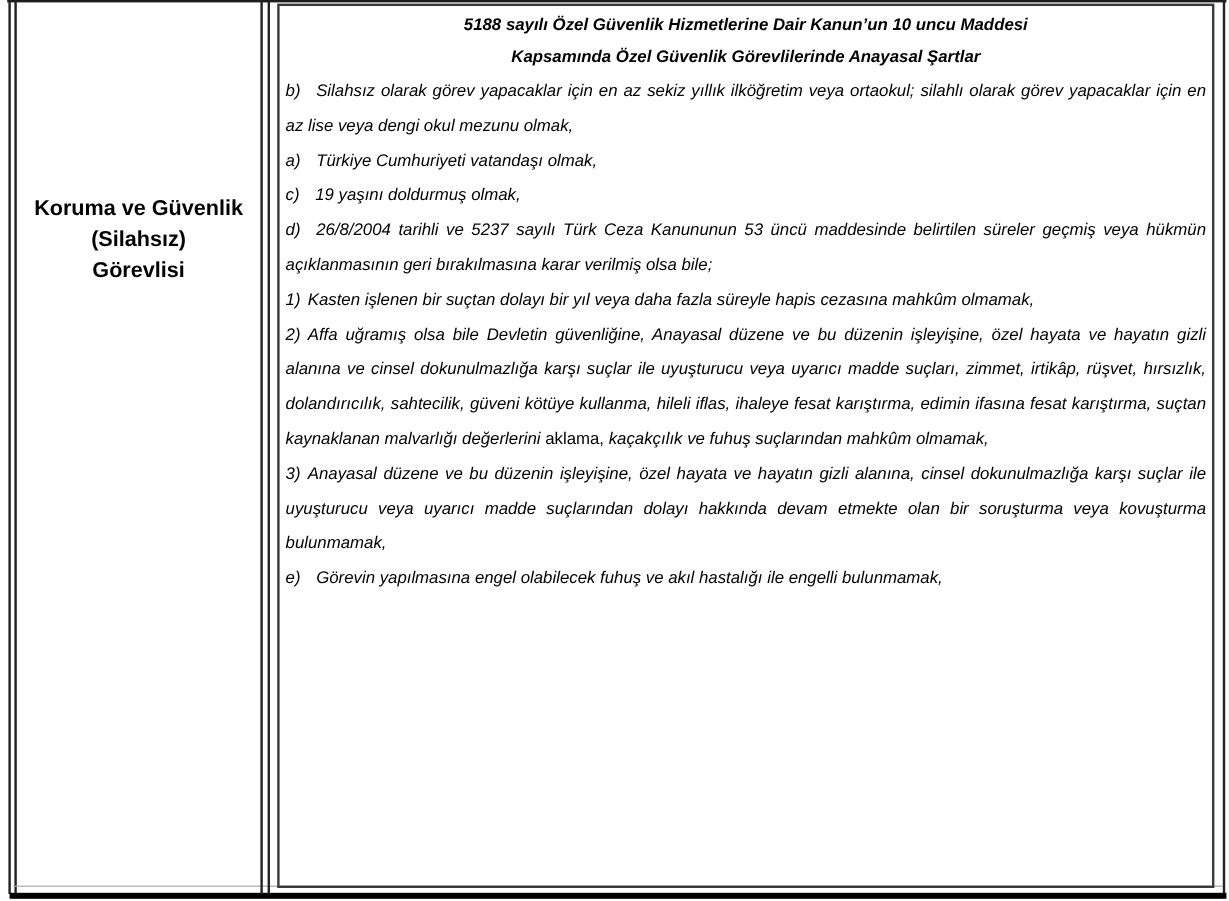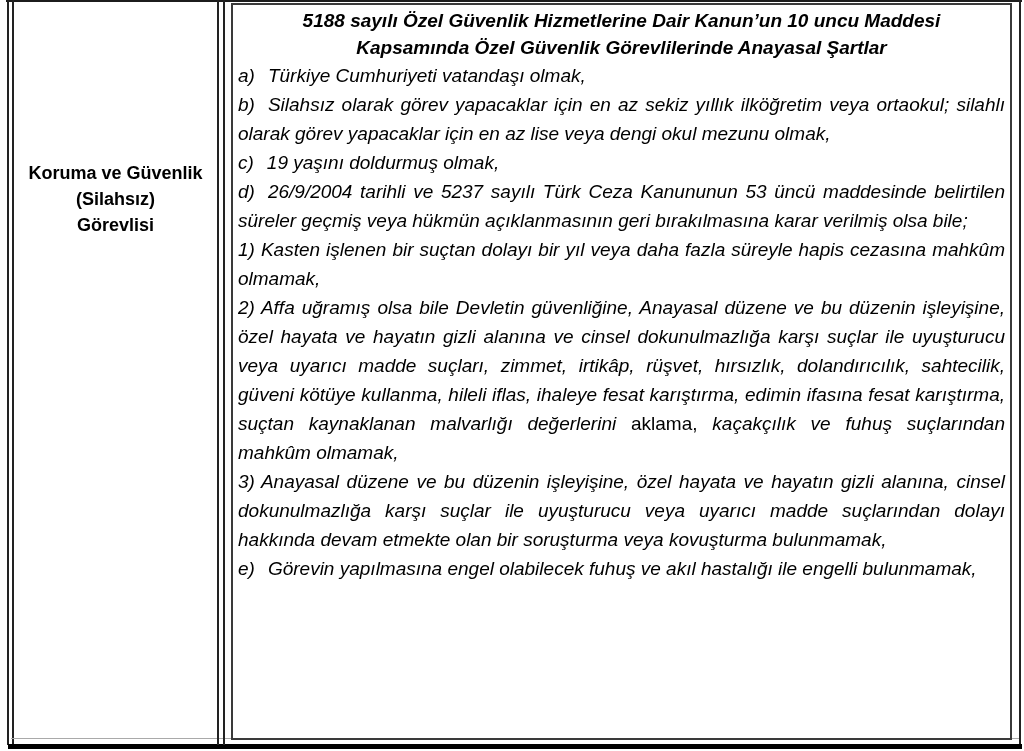"5188 sayılı Özel Güvenlik Hizmetlerine" .inner-box { font-size: 19px -> 14px }
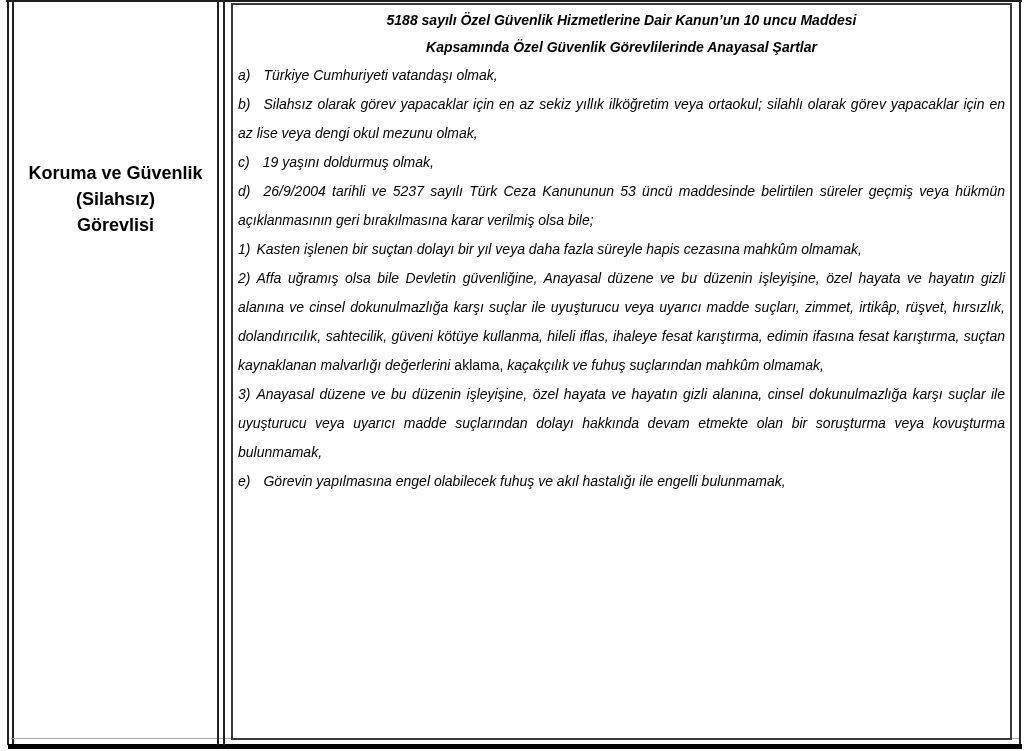"a) Türkiye Cumhuriyeti vatandaşı olmak," p { order: before "b) Silahsız olarak görev yapacaklar" -> after "b) Silahsız olarak görev yapacaklar" }
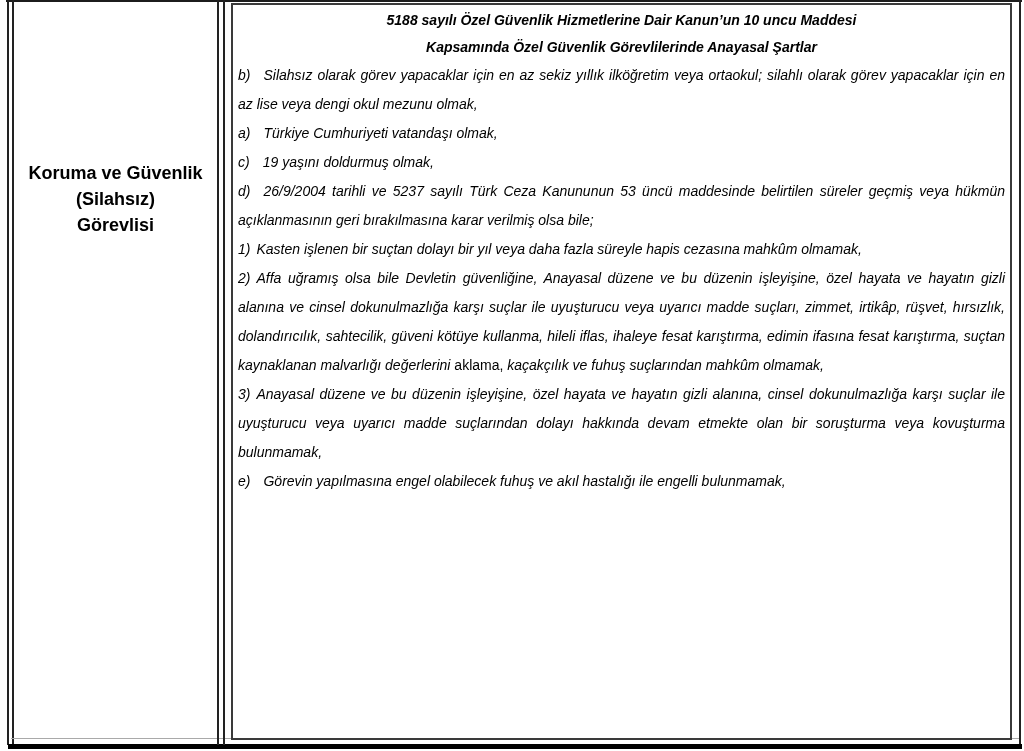"26/9/2004 tarihli ve 5237 sayılı" span { text: 26/9/2004 -> 26/8/2004 }
